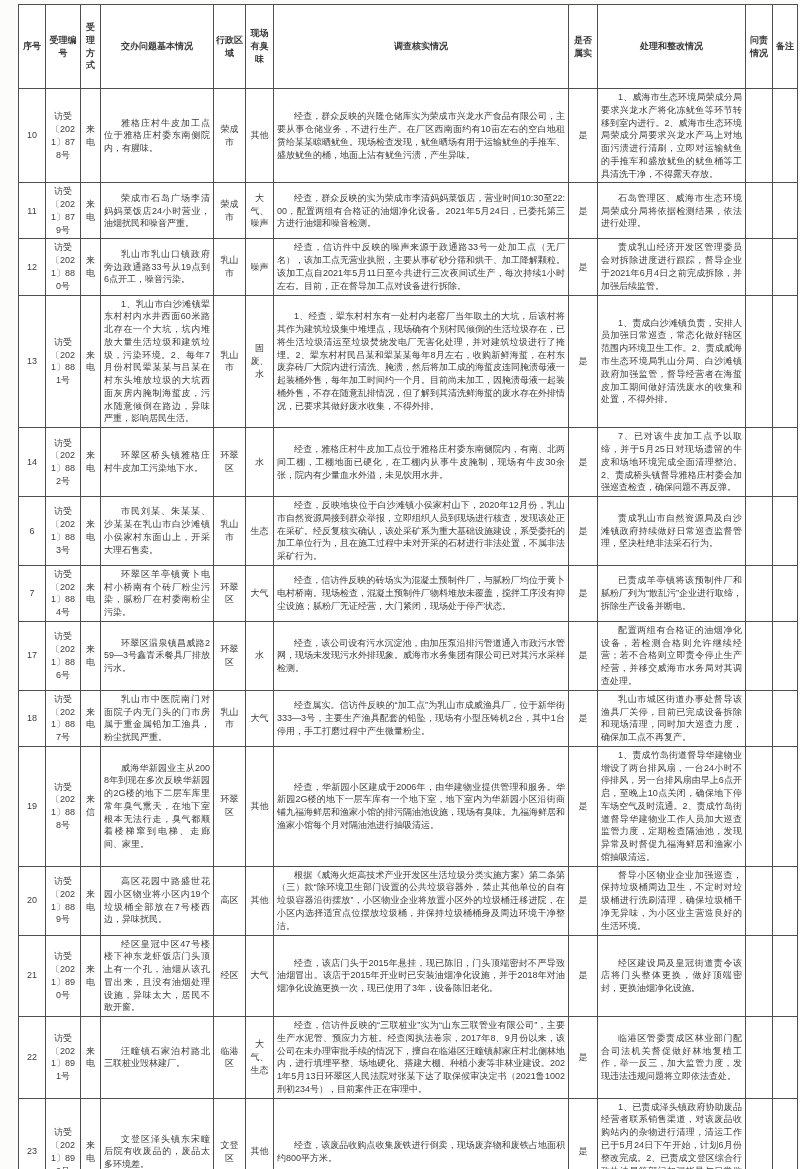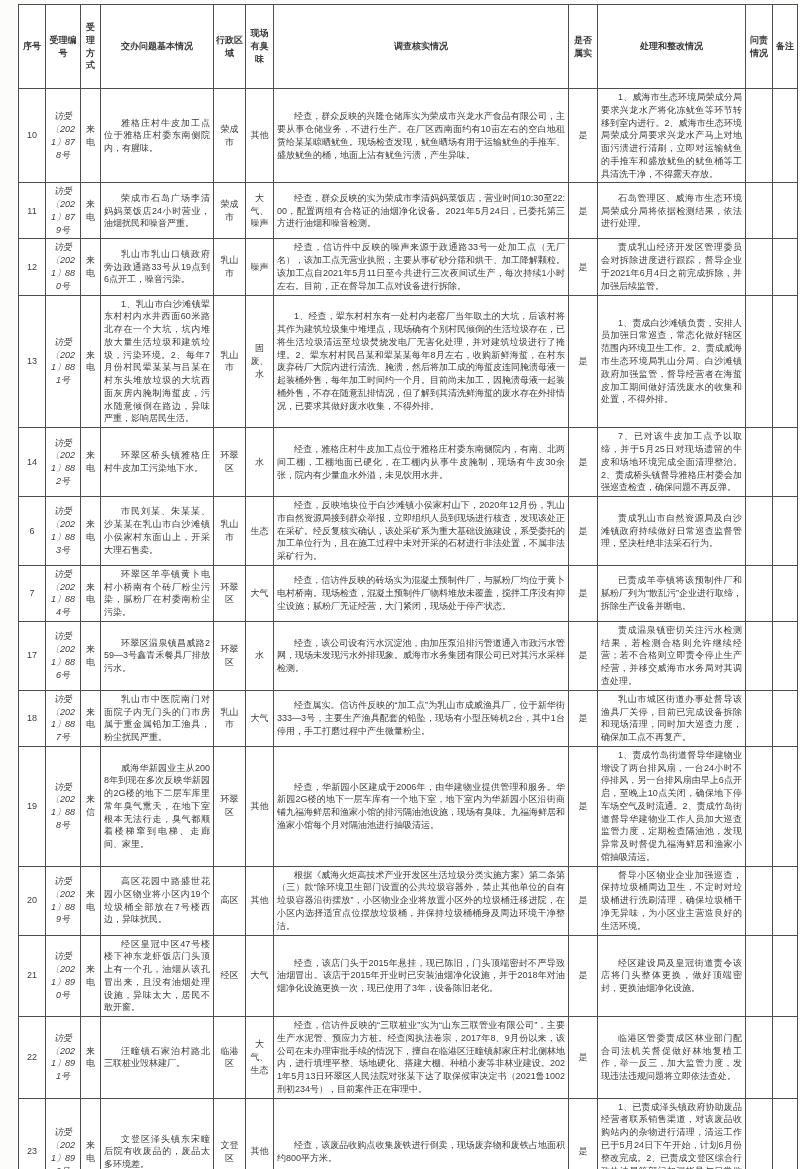"访受〔2021〕878号" td.small { font-style: italic -> none }
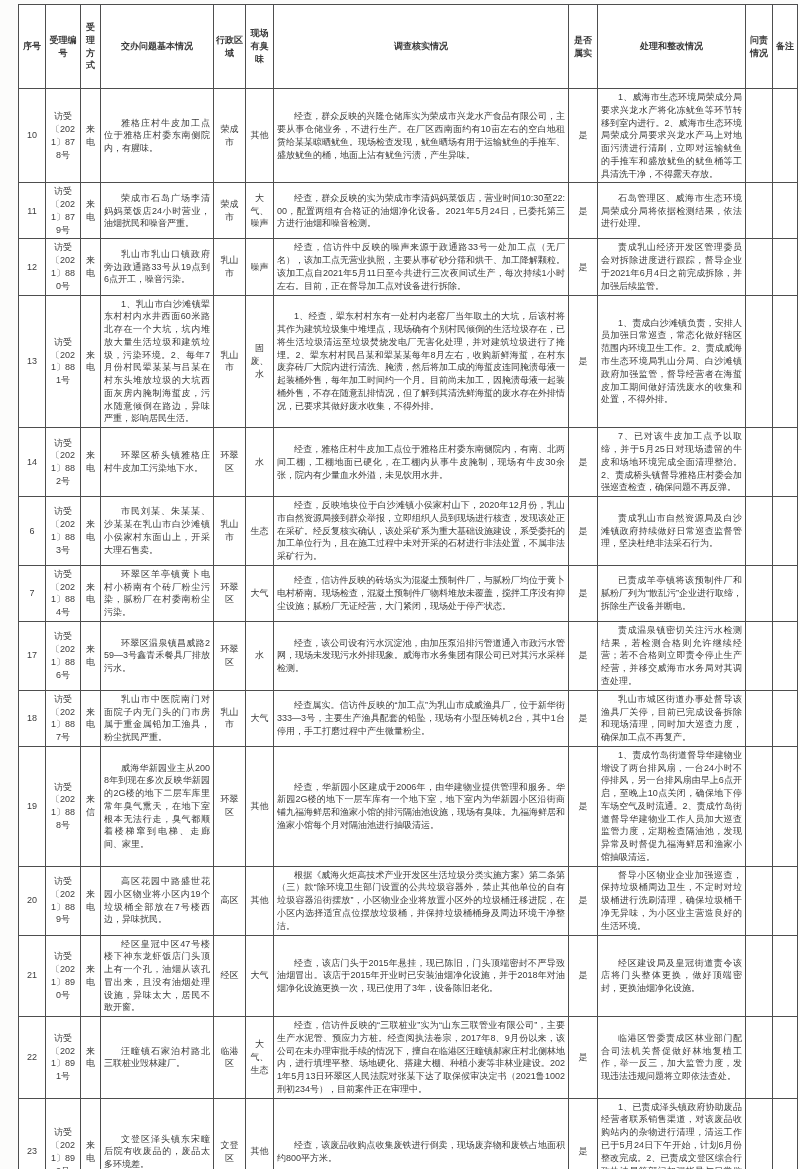"责成温泉镇密切关注污水检测结果，若检测合格则允许继续经营；若不合格则立即责令停止" td.just { text: 责成温泉镇密切关注污水检测结果 -> 配置两组有合格证的油烟净化设备 }
